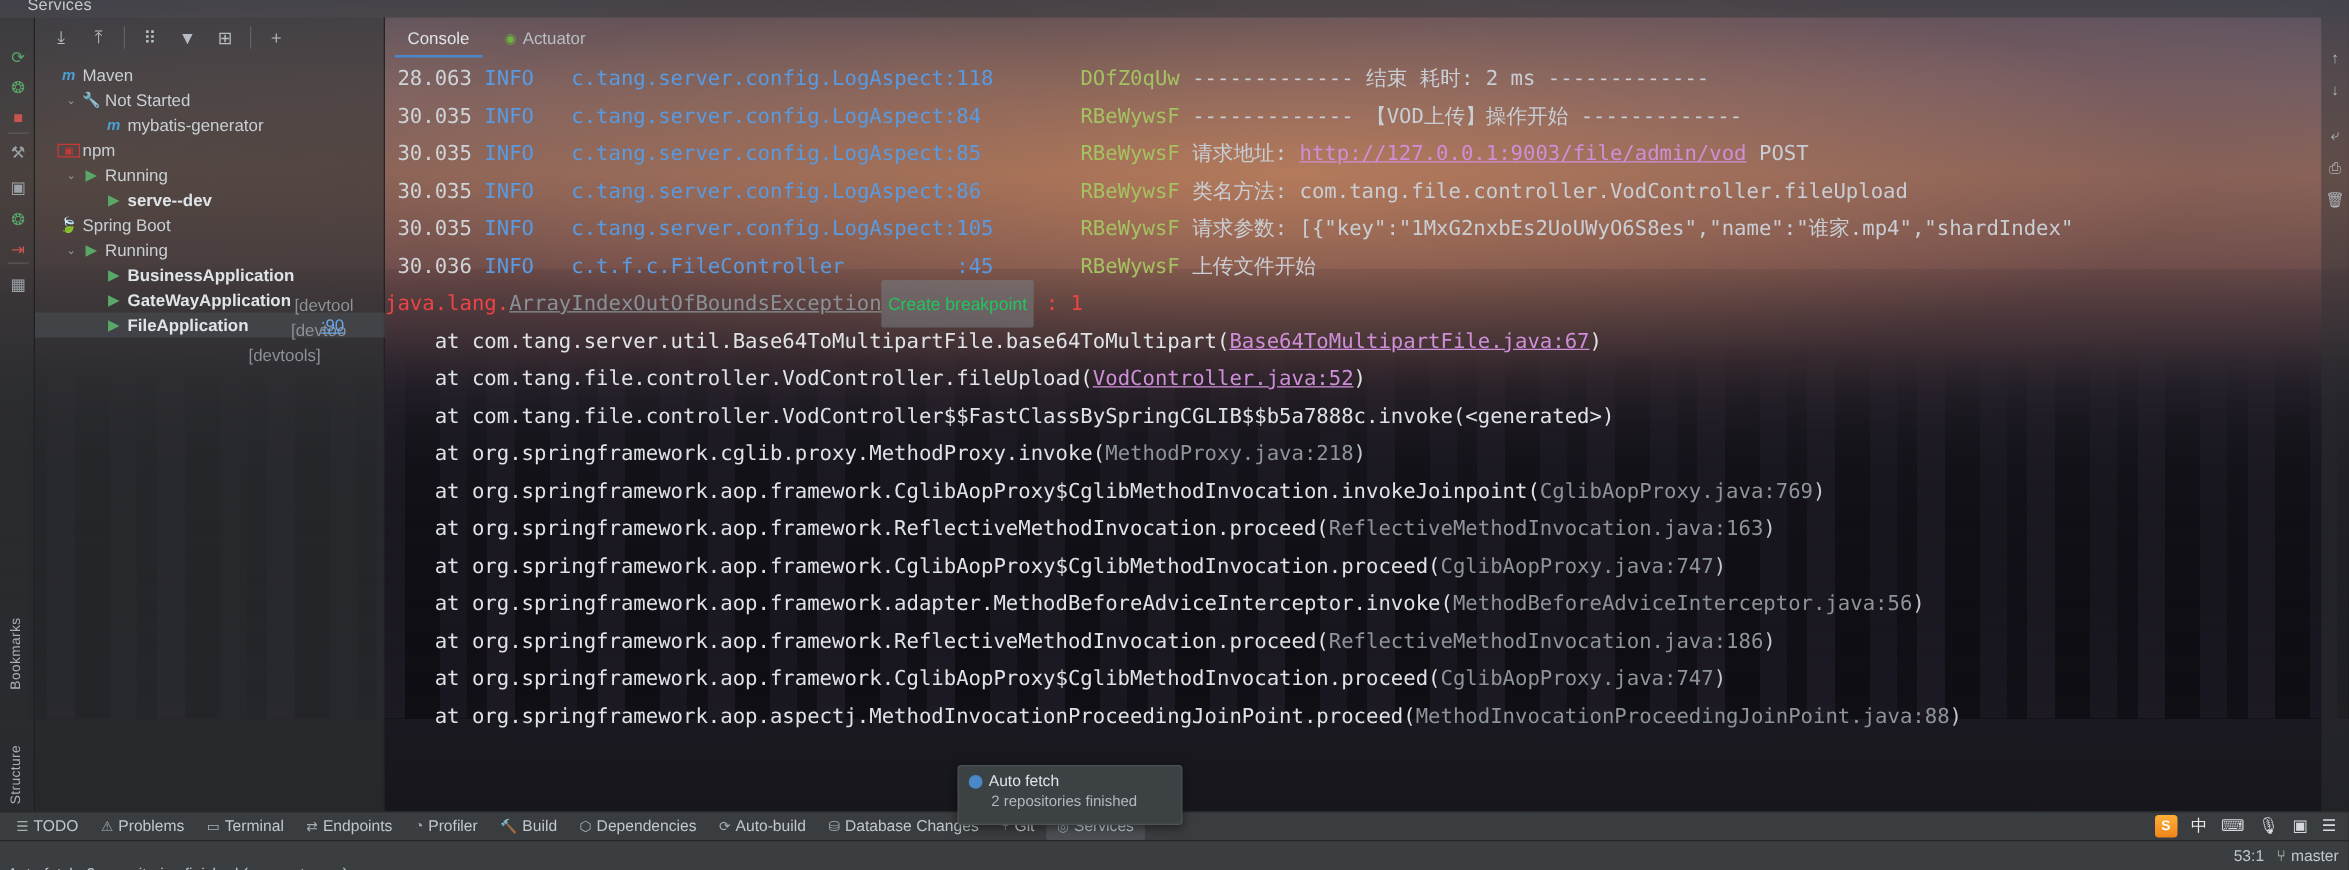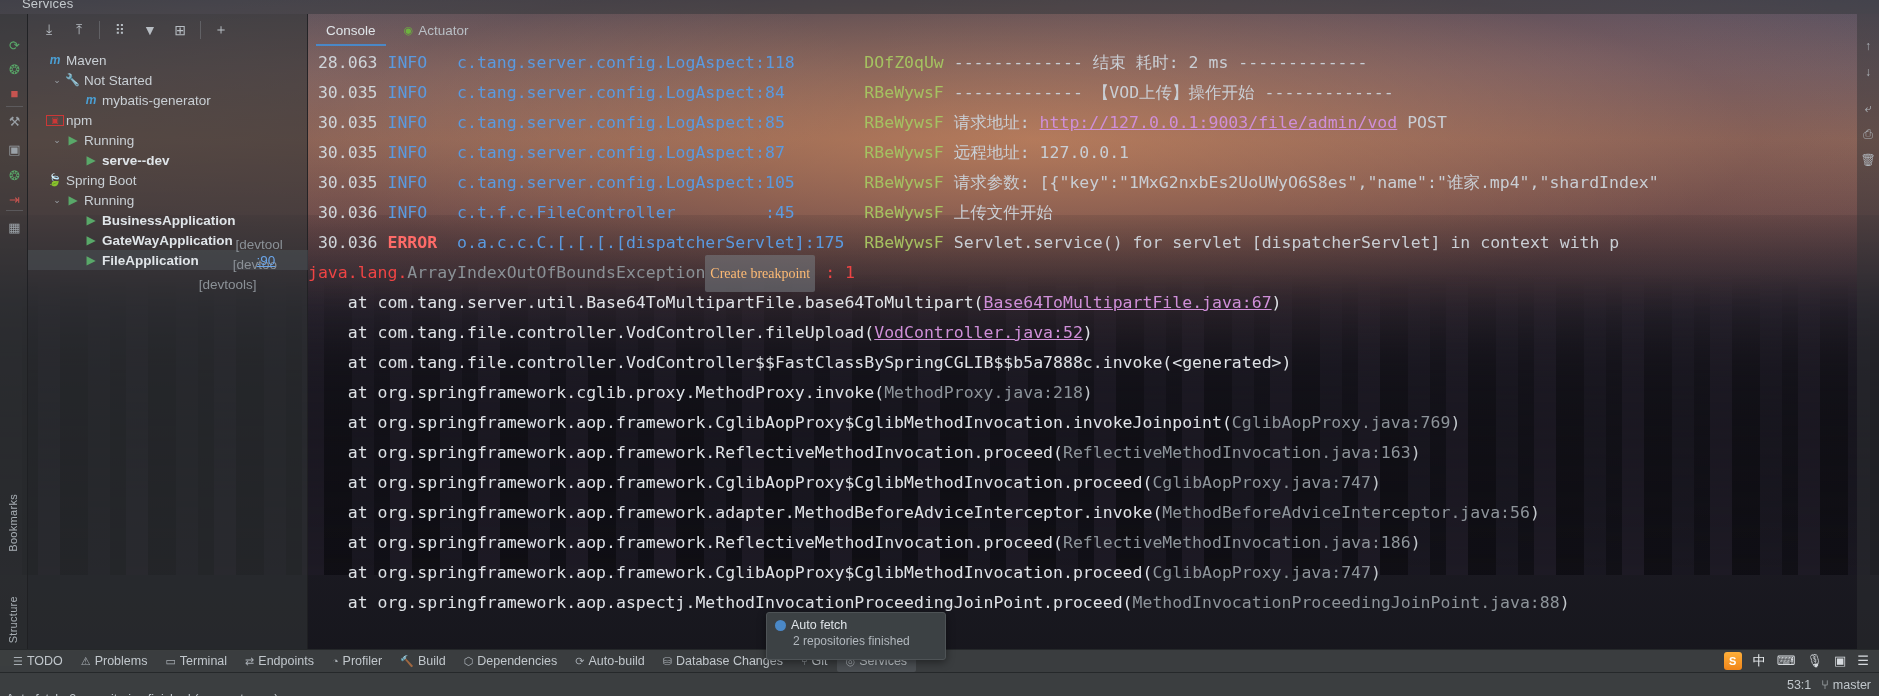"30.035 INFO c.tang.server.config.LogAspect:86" div.cline { html: none -> <div><span> 30.035 </span><span>INFO </span><span> c.tang.server.config.LogAspect:86 </span><span>RBeWywsF </span><span>类名方法: com.tang.file.controller.VodController.fileUpload</span></div> }
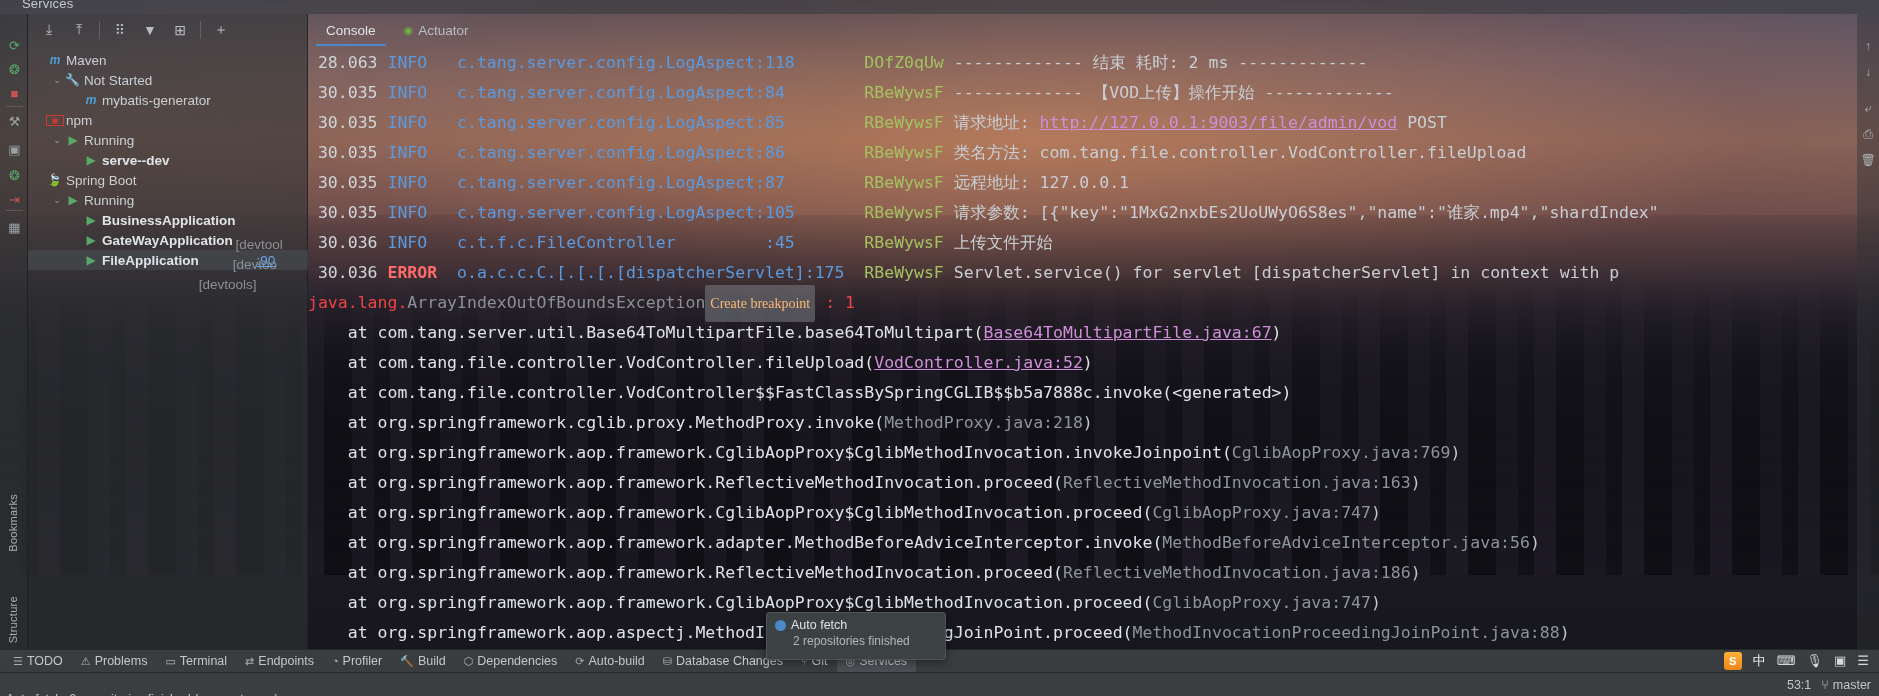"30.035 INFO c.tang.server.config.LogAspect:87" div.cline { html: <div><span> 30.035 </span><span>INFO </span><span> c.tang.server.config.LogAspect:87 </span><span>RBeWywsF </span><span>远程地址: 127.0.0.1</span></div> -> none }
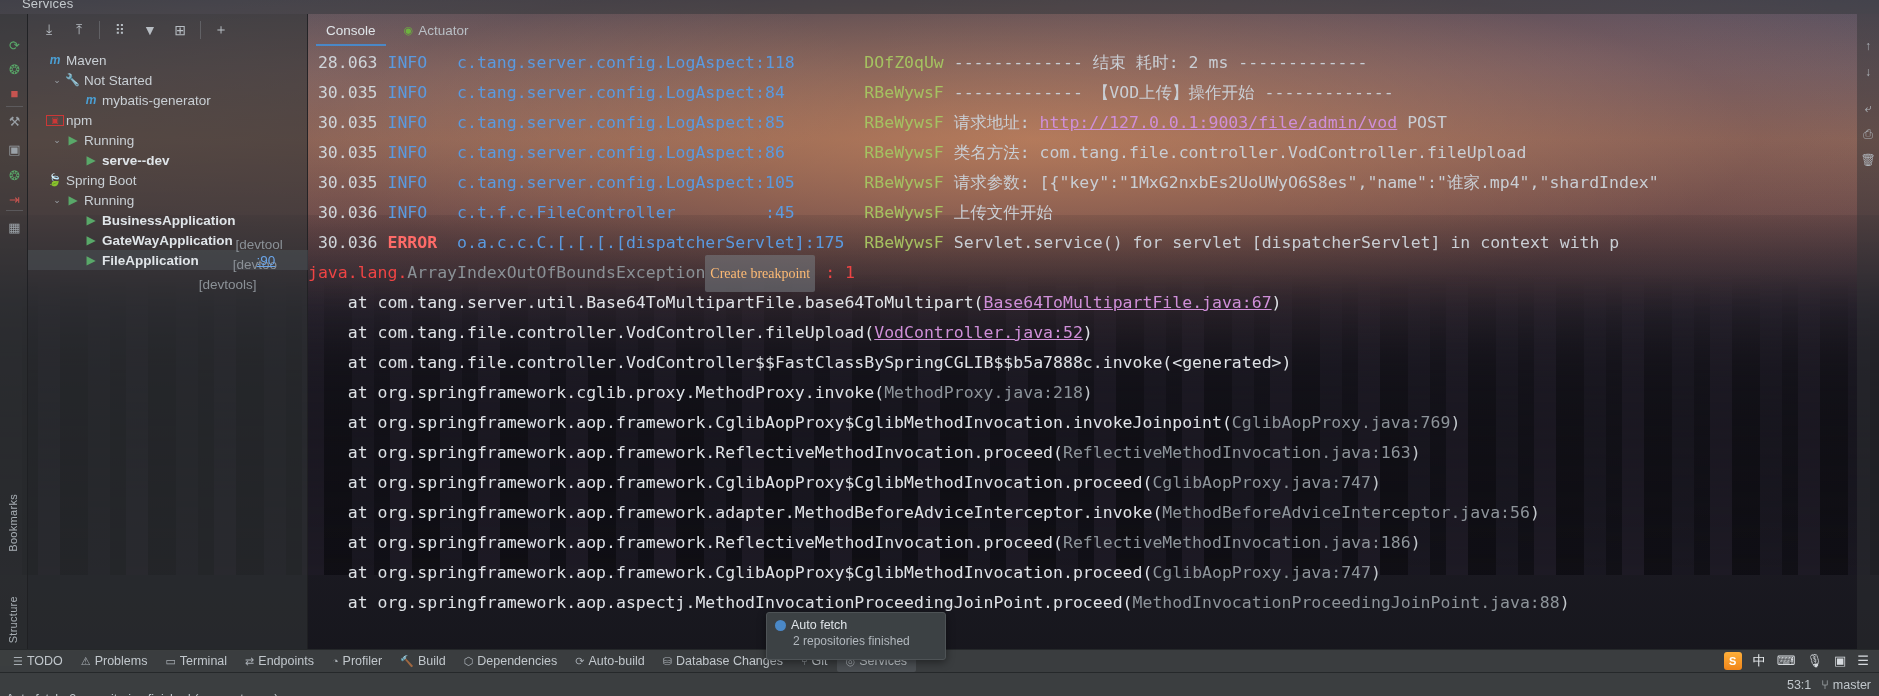"30.036 ERROR" div.cline { html: <div><span> 30.036 </span><span>ERROR </span><span> o.a.c.c.C.[.[.[.[dispatcherServlet]:175 </span><span>RBeWywsF </span><span>Servlet.service() for servlet [dispatcherServlet] in context with p</span></div> -> none }
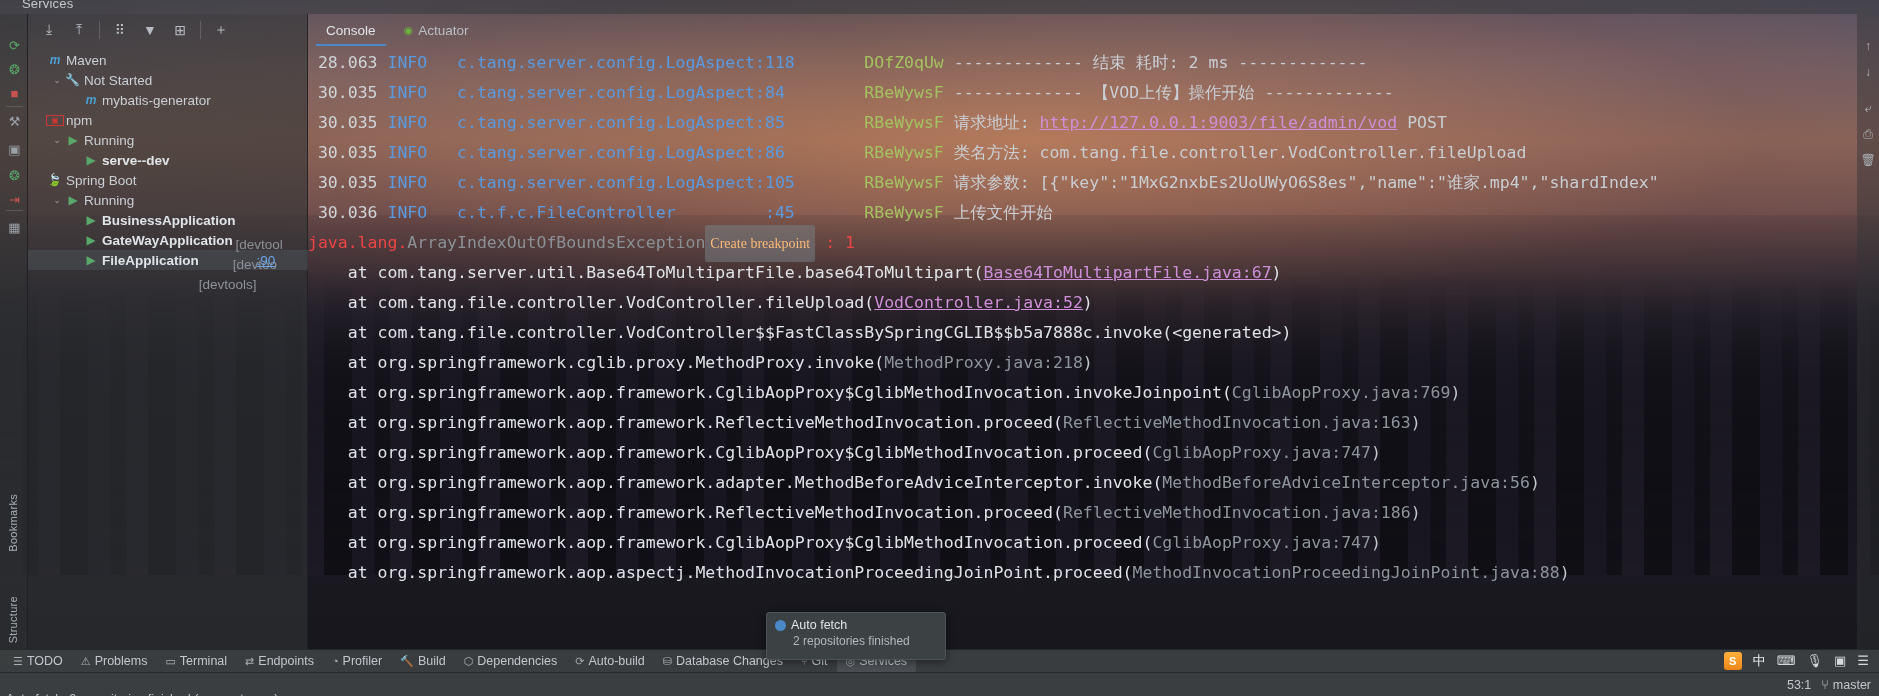"ArrayIndexOutOfBoundsException" .c-exc-link { text-decoration: none -> underline }
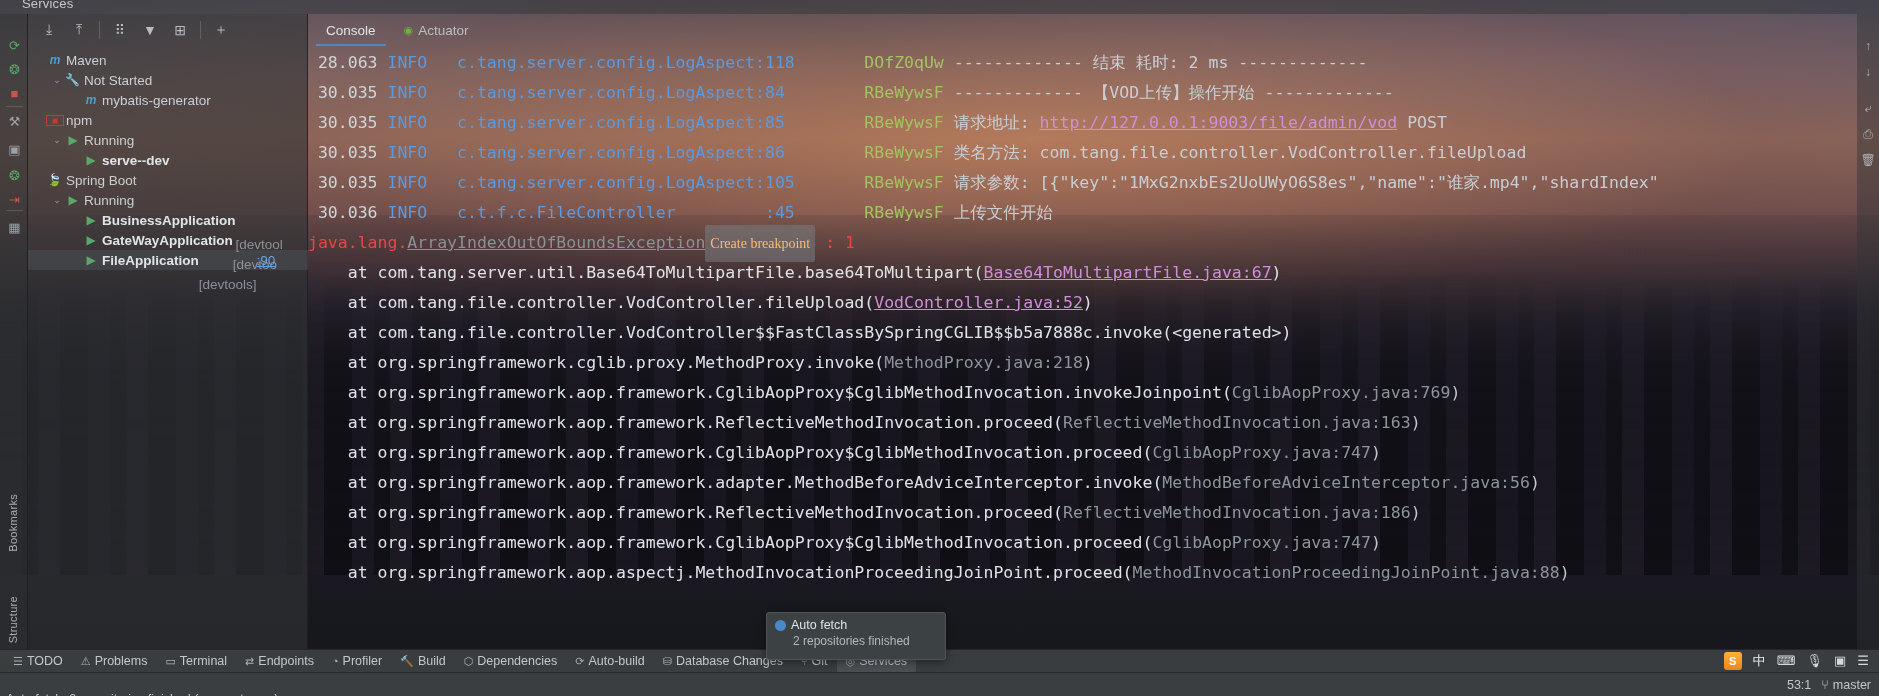"Create breakpoint" .breakpoint-chip { color: #fdba74 -> #22c55e; font-family: Liberation Serif, serif -> Liberation Sans, sans-serif }
